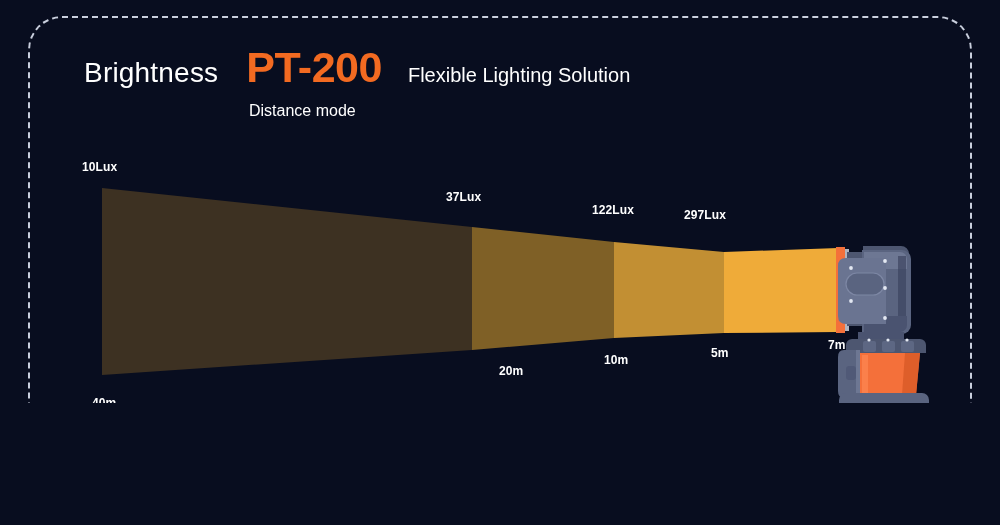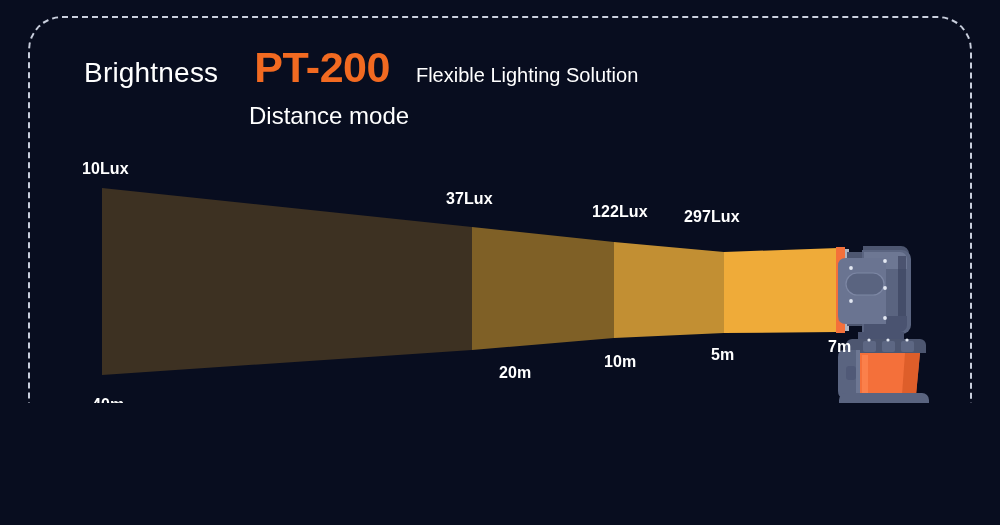"PT-200" .model-name { margin-left: 36px -> 28px }
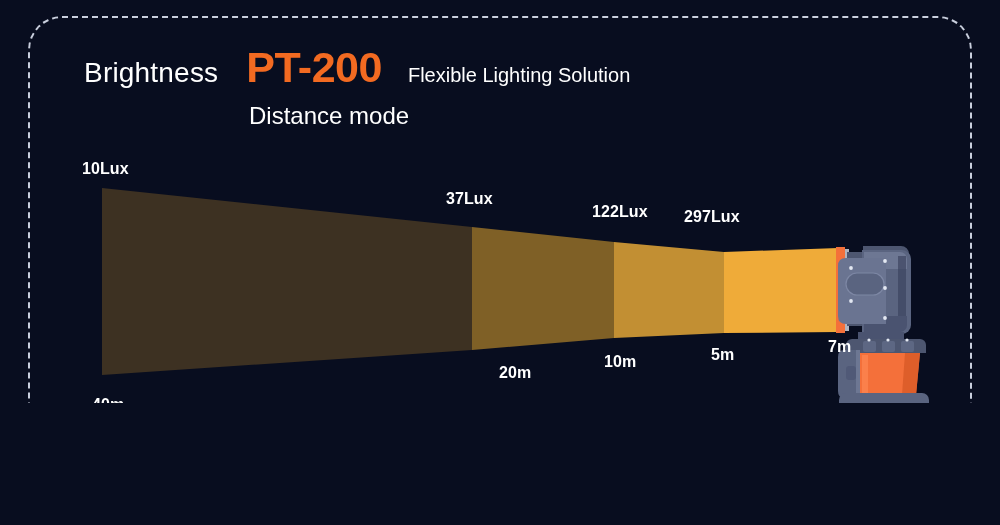"Distance mode" .mode-label { font-size: 24px -> 16px }
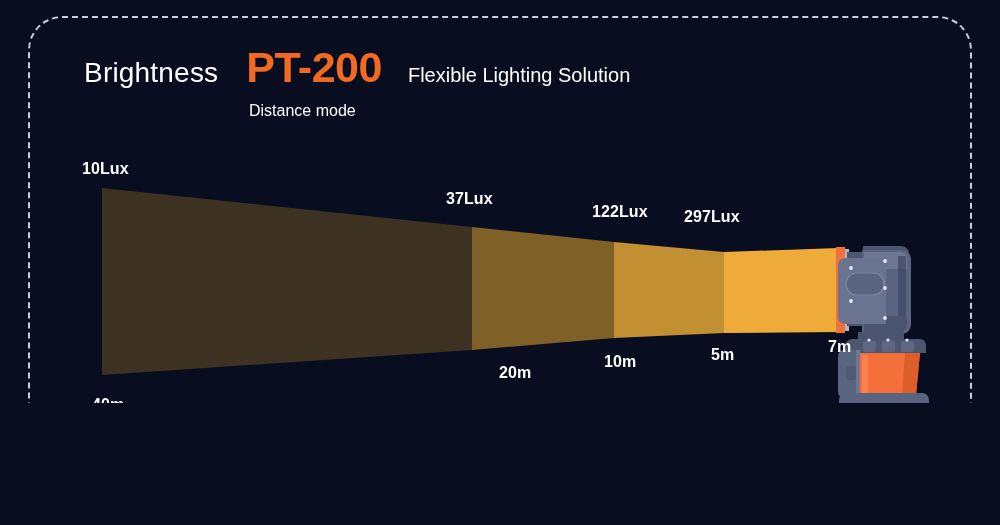"10Lux" .lux-label, .dist-label { font-size: 16px -> 12px }
